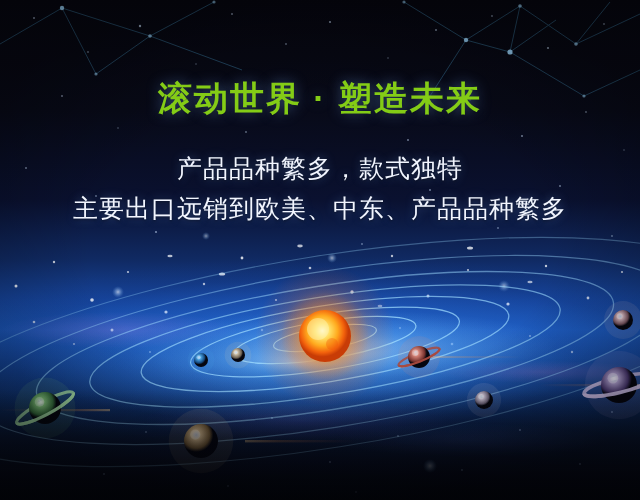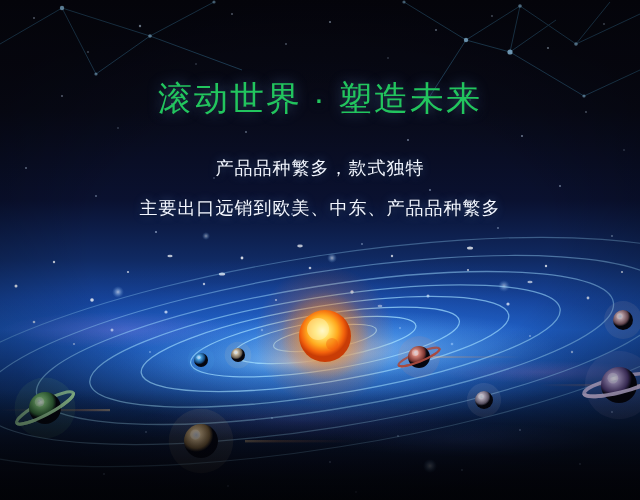"滚动世界 · 塑造未来" #main-title { color: #22c55e -> #84cc16; font-weight: normal -> bold }
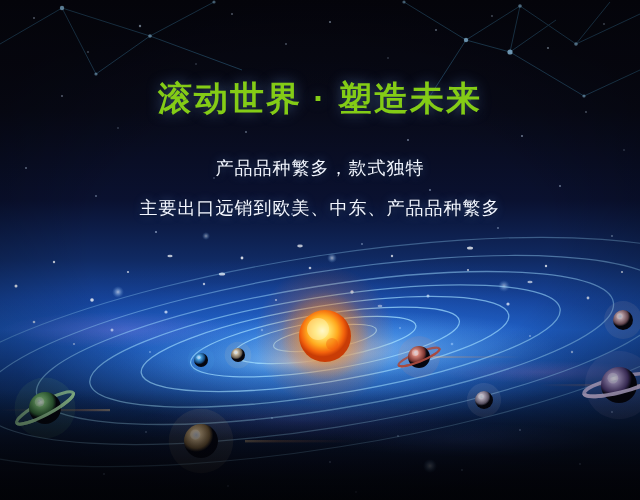"产品品种繁多，款式独特" .sub-line { font-size: 18px -> 25px }
